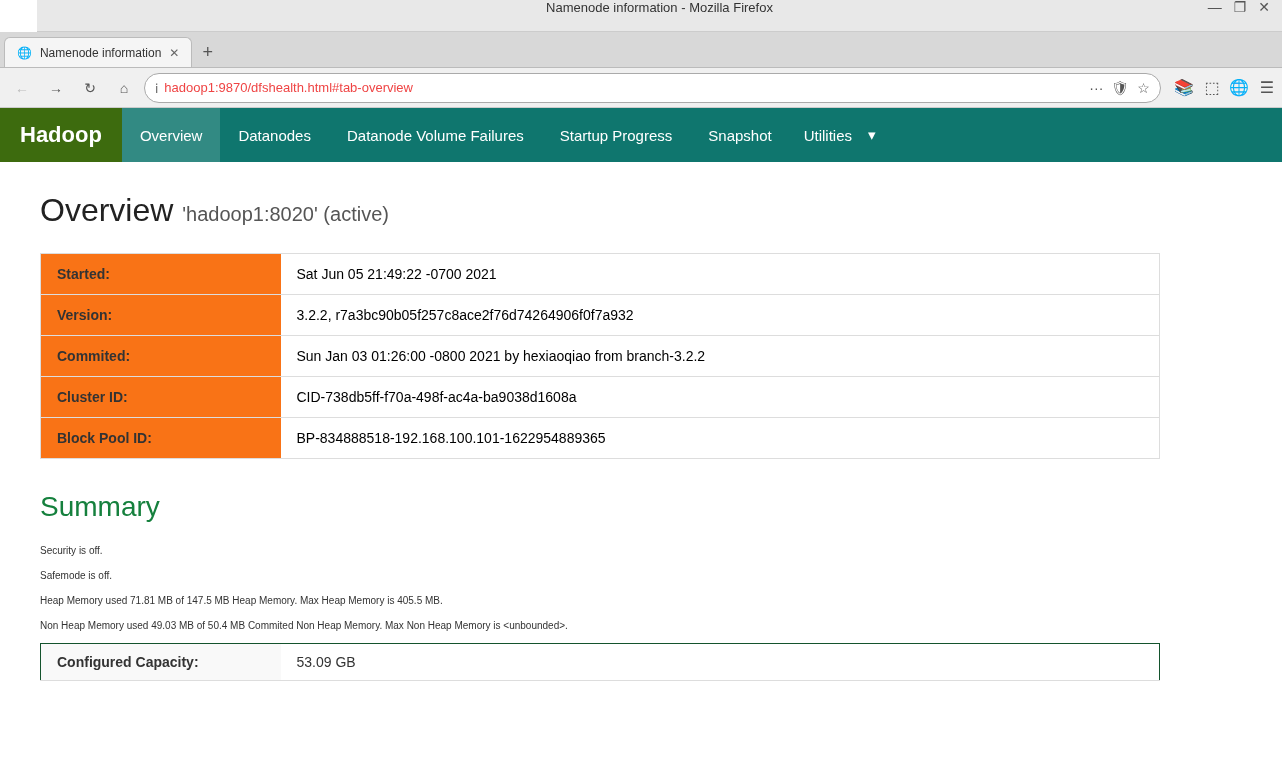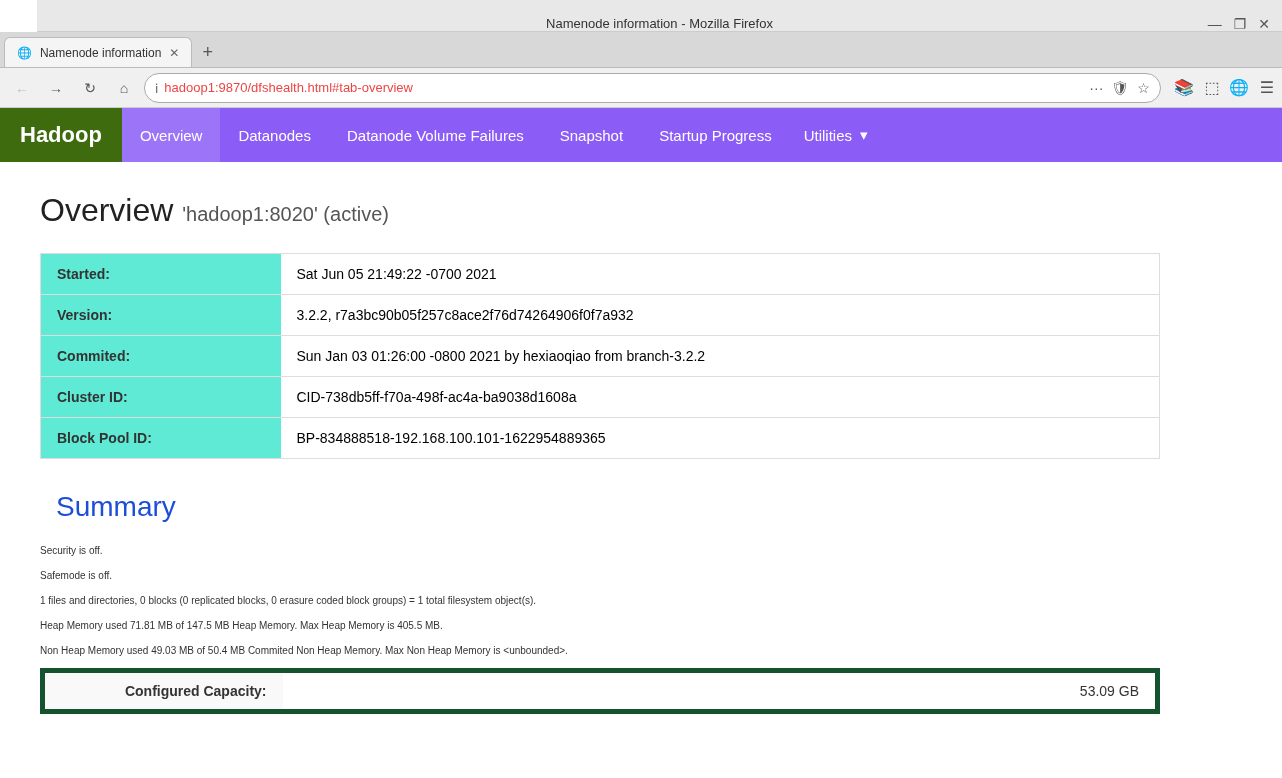"Namenode information - Mozilla Firefox" .browser-titlebar { align-items: flex-end -> flex-start }
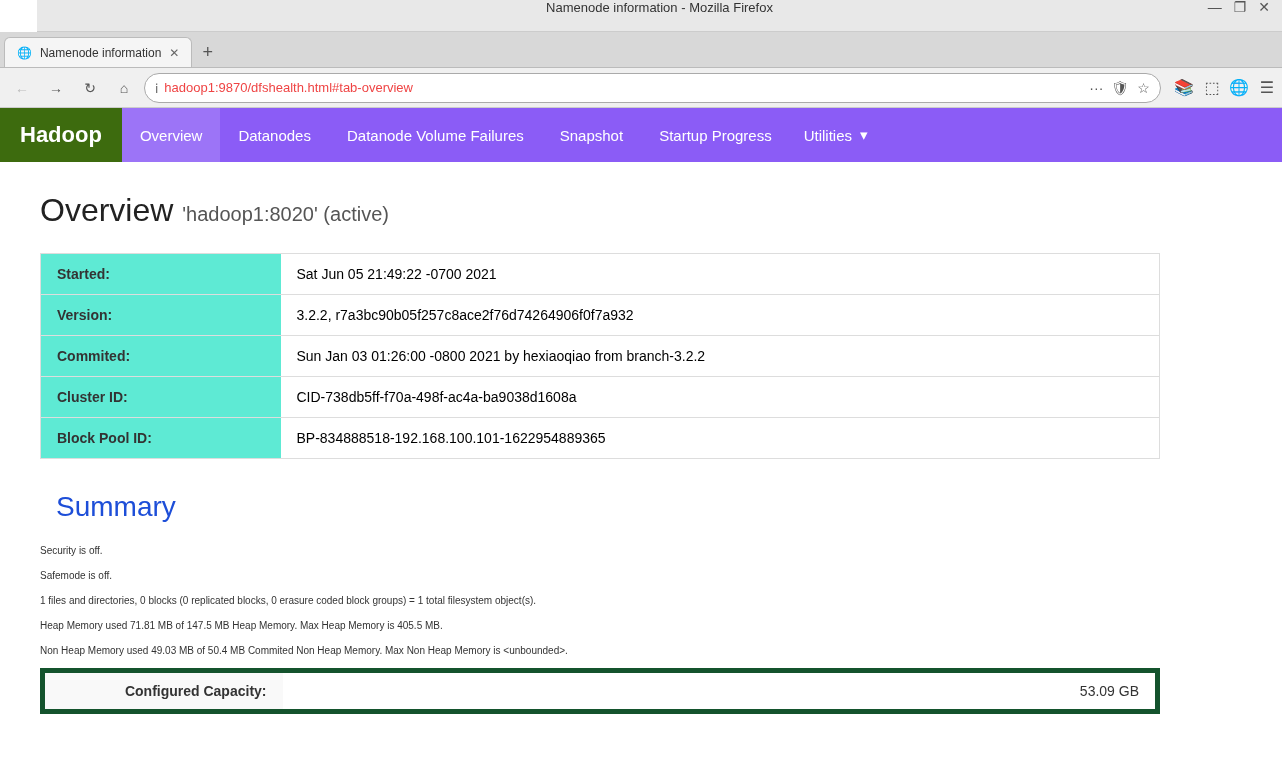"Hadoop" .hadoop-nav { background: #8b5cf6 -> #0f766e }
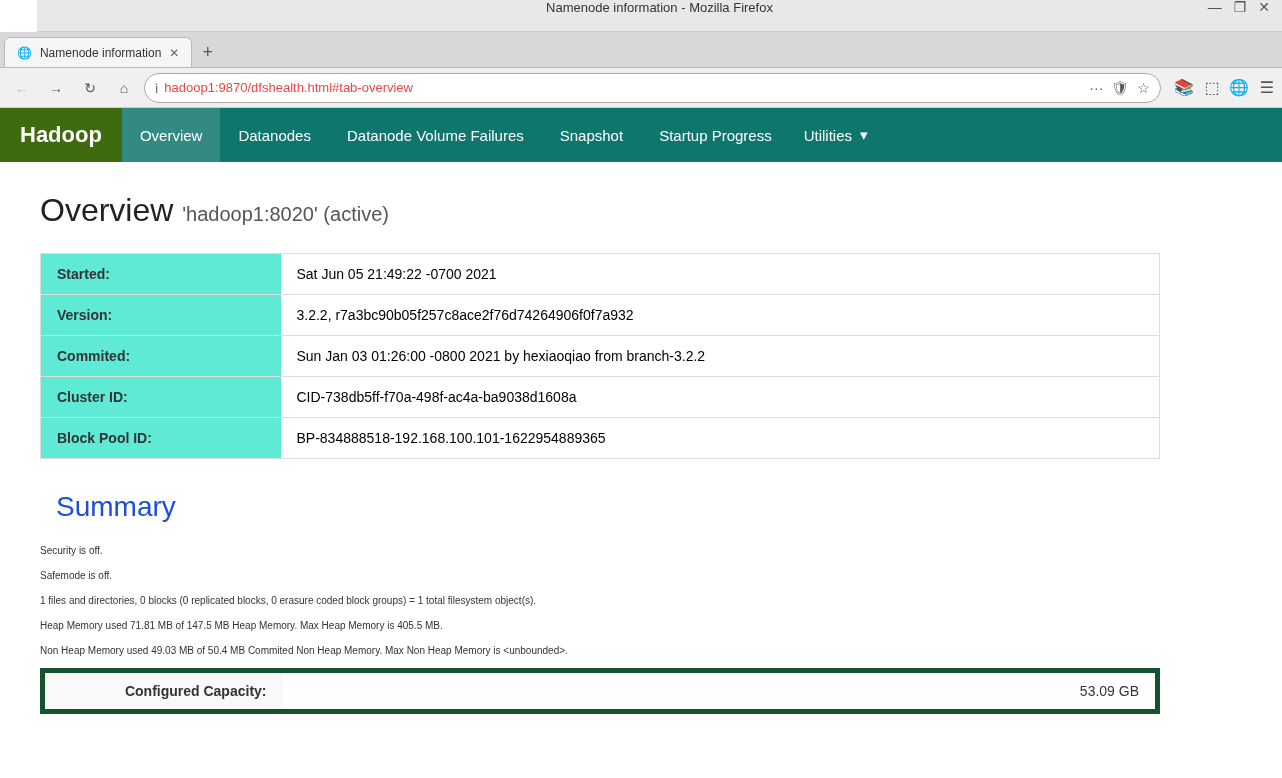"Snapshot" a.hadoop-nav-item { order: before "Startup Progress" -> after "Startup Progress" }
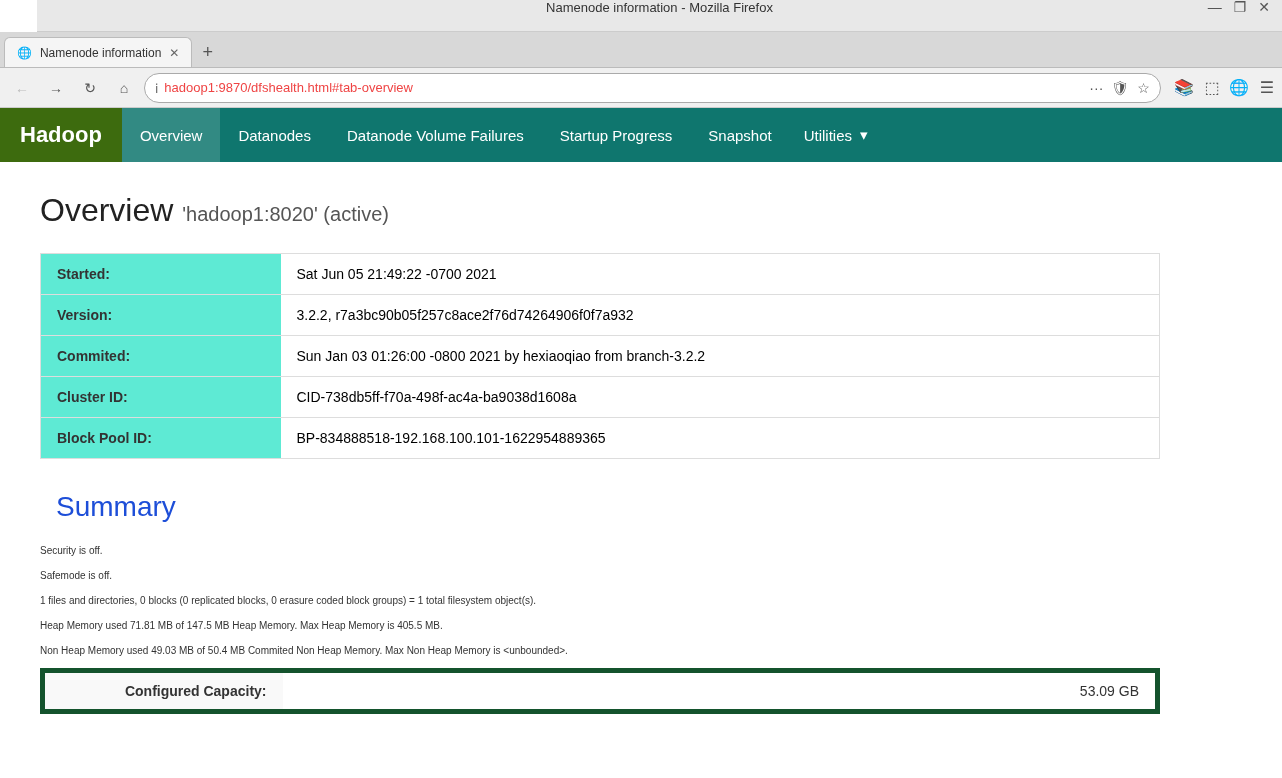"Utilities" .hadoop-nav-dropdown { gap: 8px -> 16px }
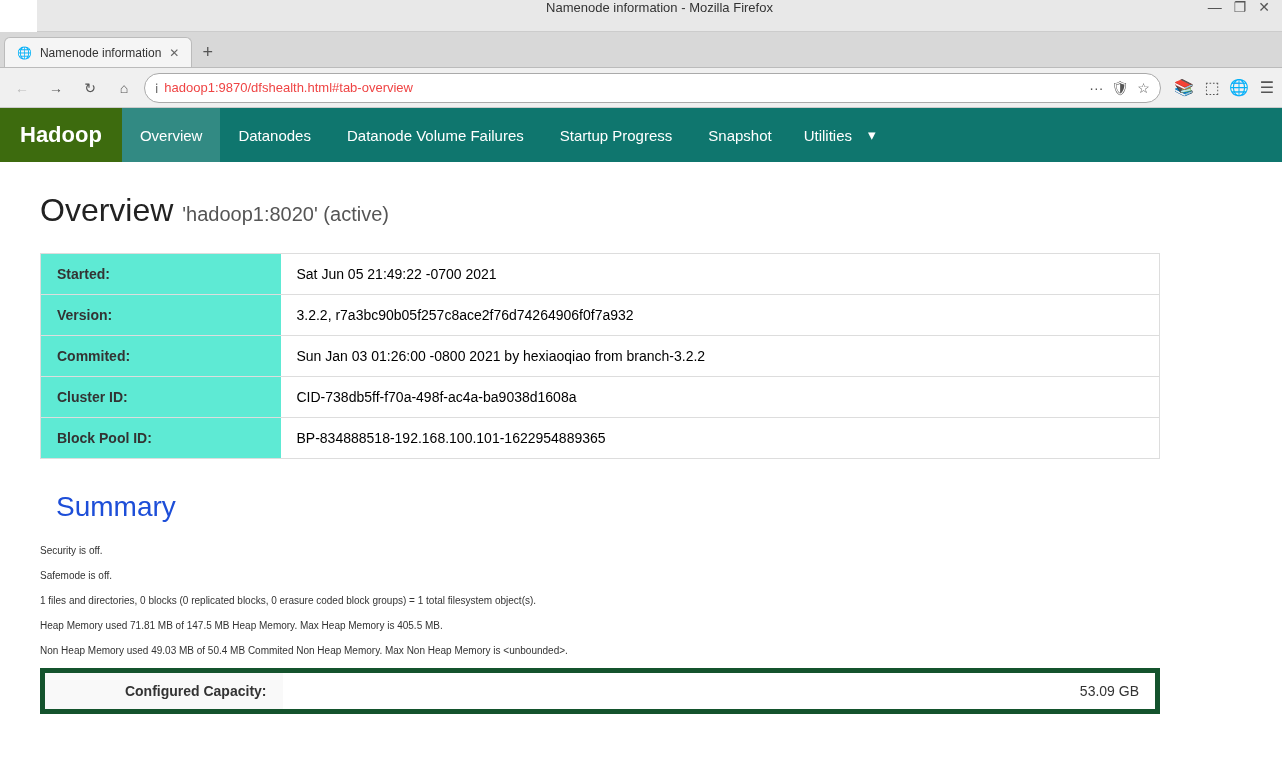"Started:" .info-table td:first-child { background: #5eead4 -> #f97316 }
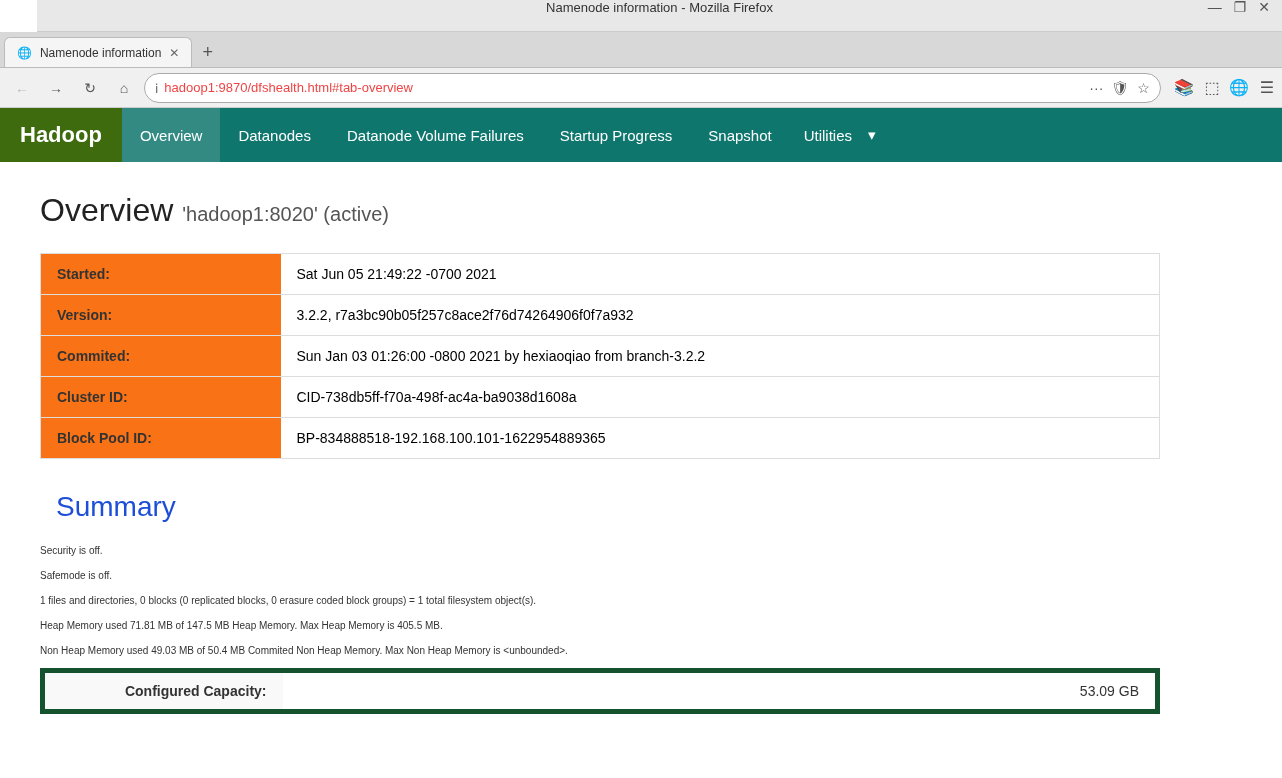"Summary" .summary-heading { color: #1d4ed8 -> #15803d; margin-left: 16px -> none }
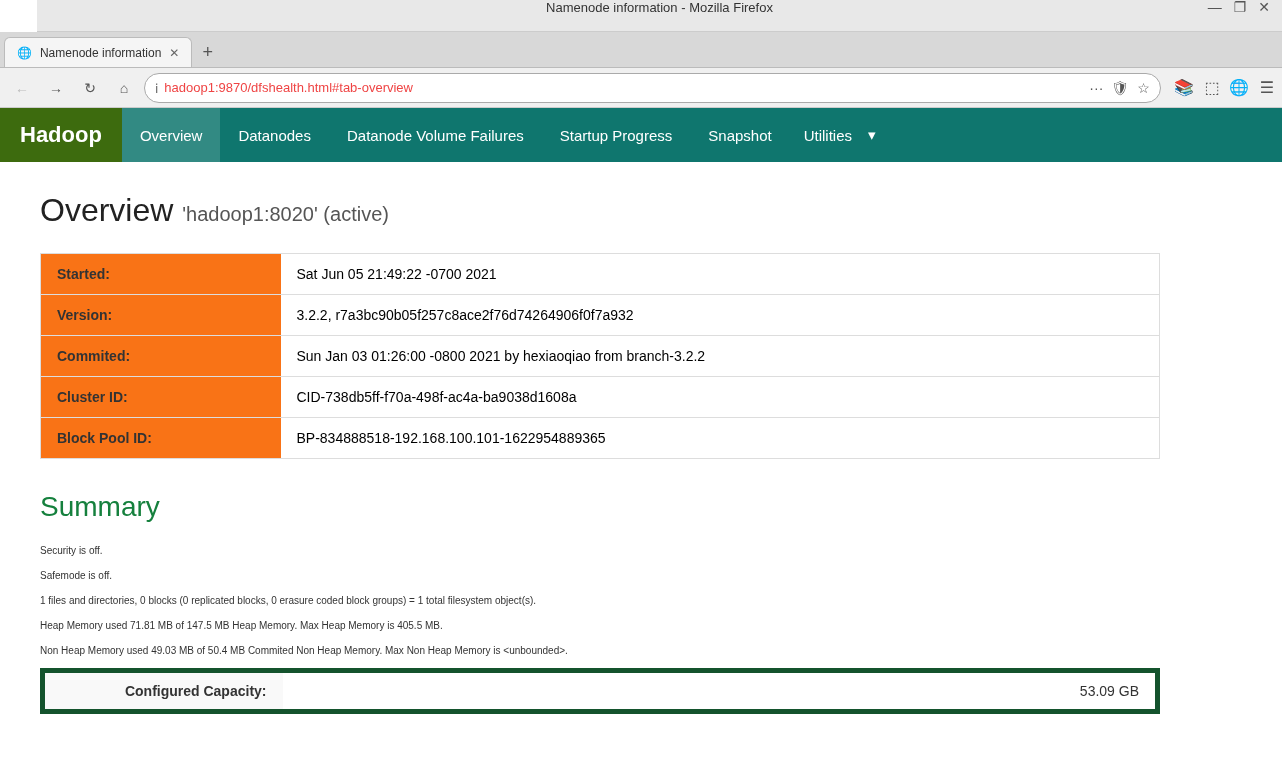"1 files and directories, 0" p.summary-text { html: <p>1 files and directories, 0 blocks (0 replicated blocks, 0 erasure coded block groups) = 1 total filesystem object(s).</p> -> none }
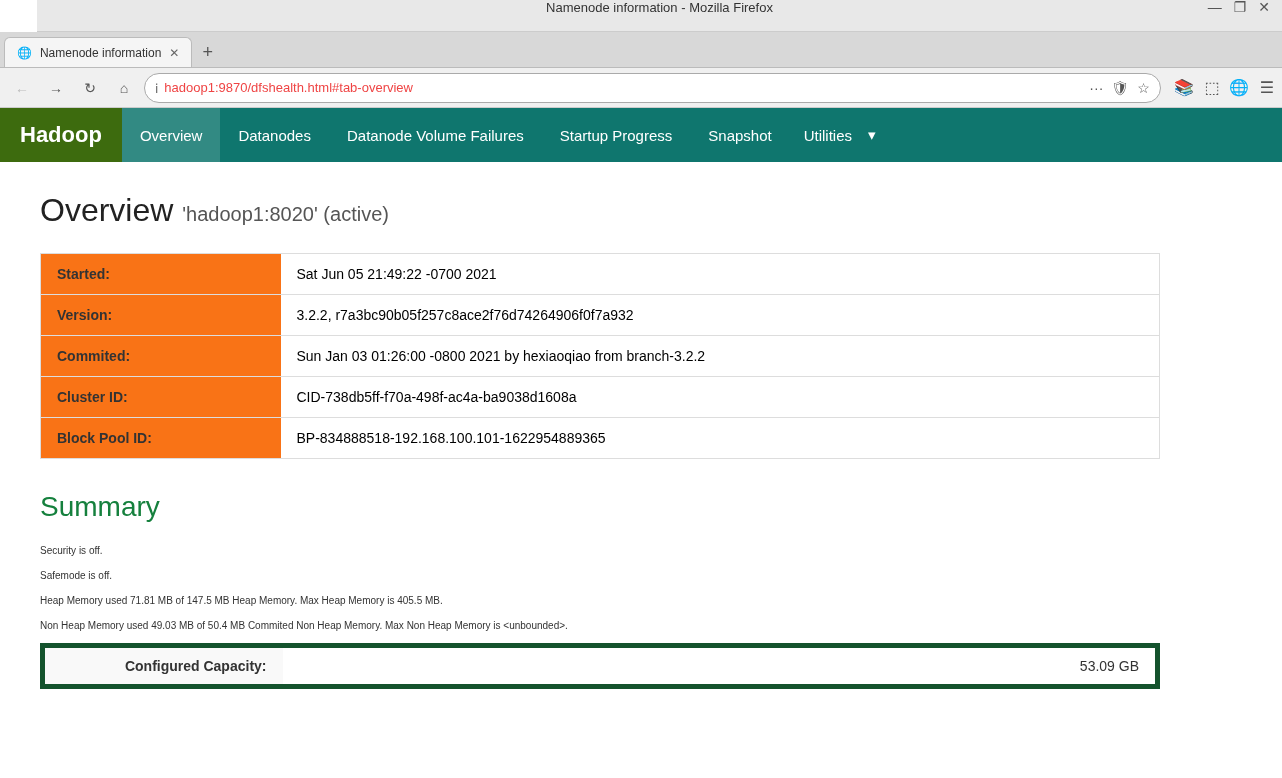"Configured Capacity:" .capacity-table { border: 5px solid #14532d -> 1px solid #14532d; text-align: right -> none }
